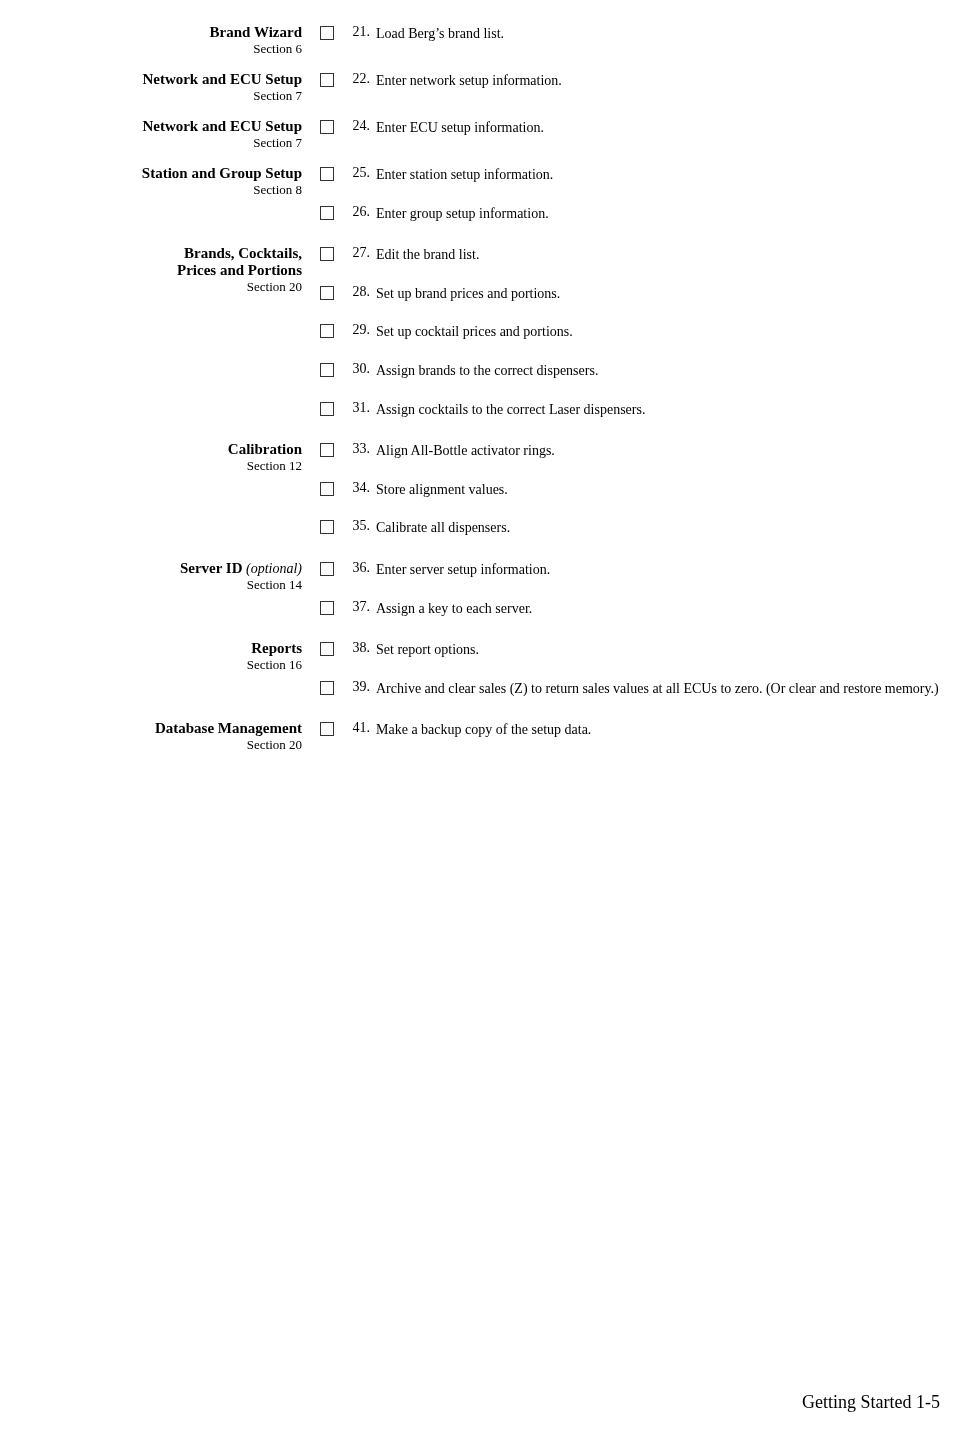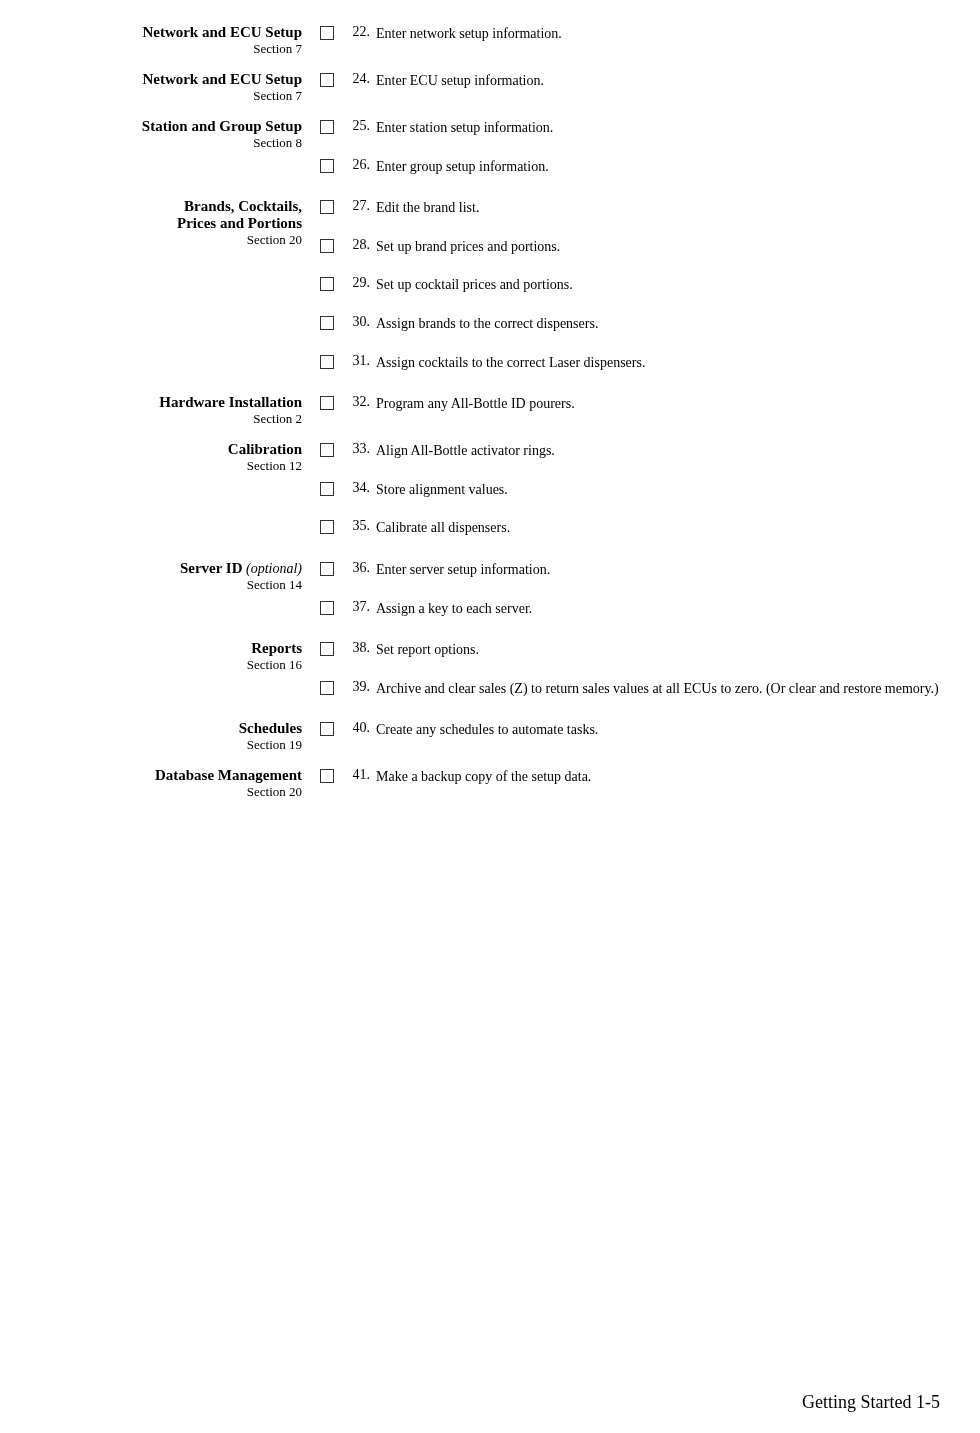"Brand Wizard" div.row { html: none -> <div> <div><span>Brand Wizard</span><span>Section 6</span></div> <div> <div> <div></div> <span>21.</span> <span>Load Berg’s brand list.</span> </div> </div> </div> }
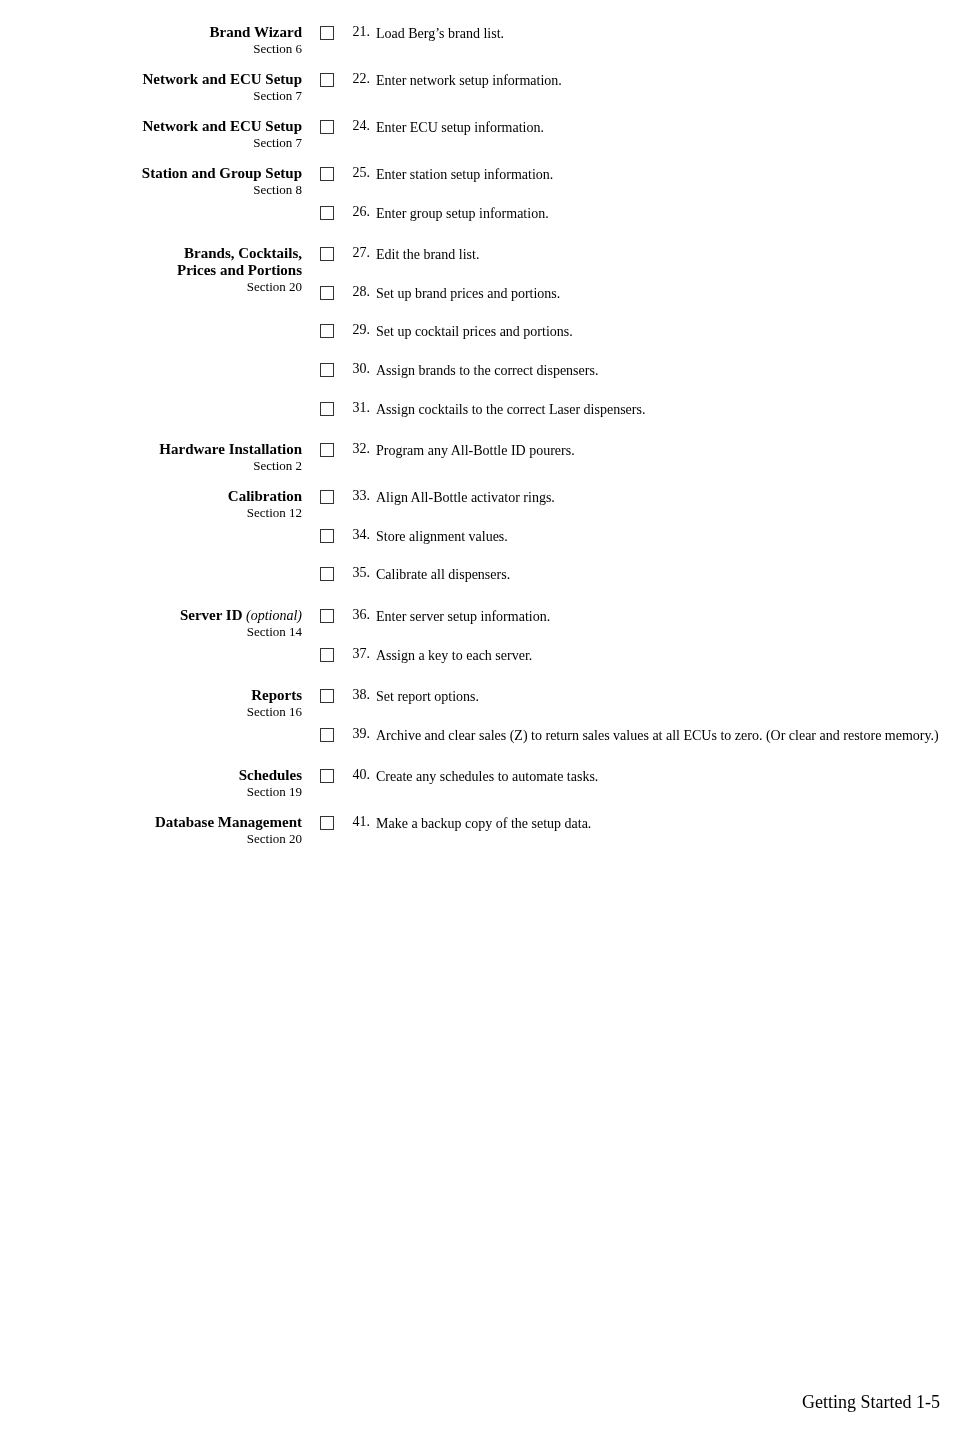"Hardware Installation" div.row { html: <div> <div><span>Hardware Installation</span><span>Section 2</span></div> <div> <div> <div></div> <span>32.</span> <span>Program any All-Bottle ID pourers.</span> </div> </div> </div> -> none }
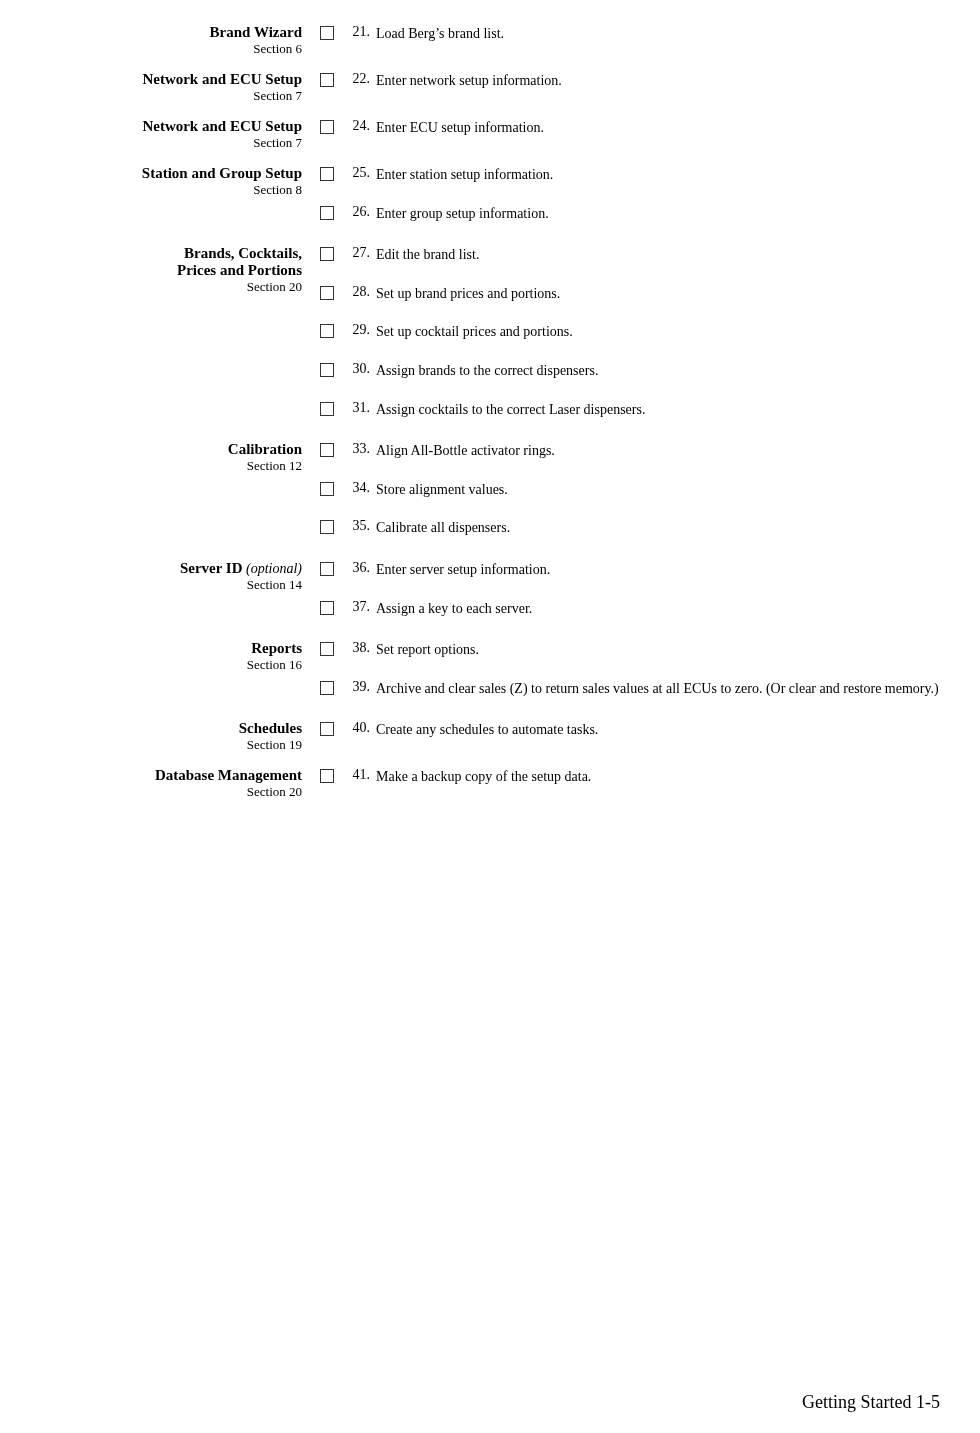"Schedules" div.row { html: <div> <div><span>Schedules</span><span>Section 19</span></div> <div> <div> <div></div> <span>40.</span> <span>Create any schedules to automate tasks.</span> </div> </div> </div> -> none }
